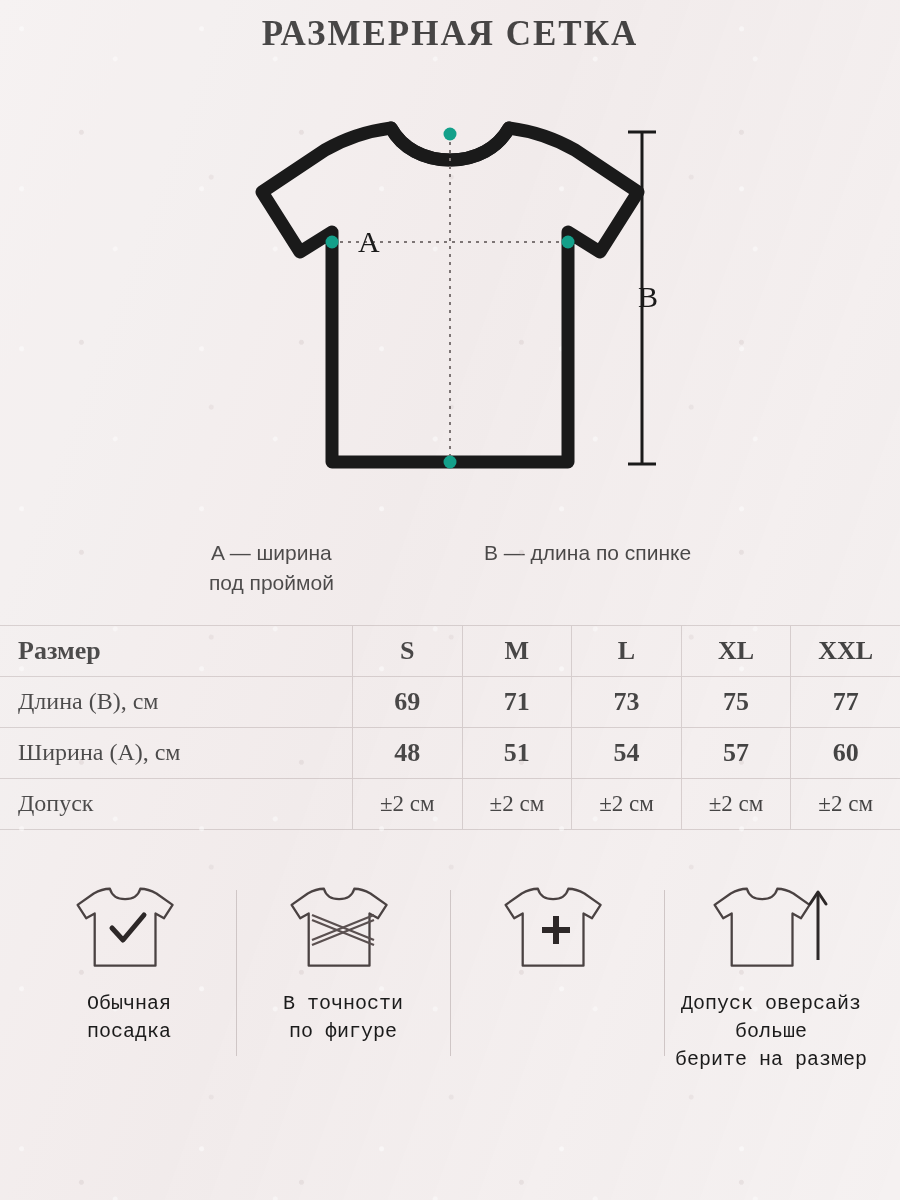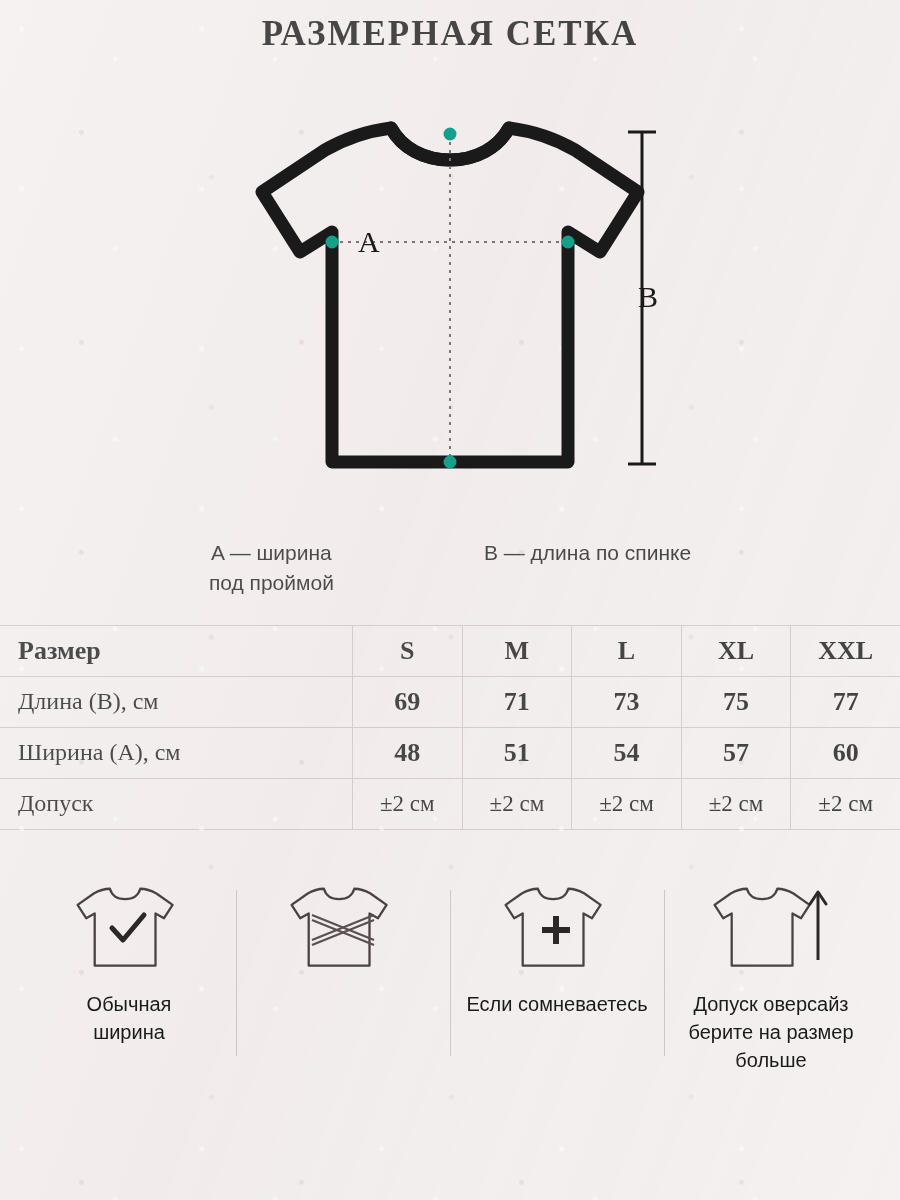"Обычная" .tip .caption { font-family: Liberation Sans, sans-serif -> Liberation Mono, monospace }
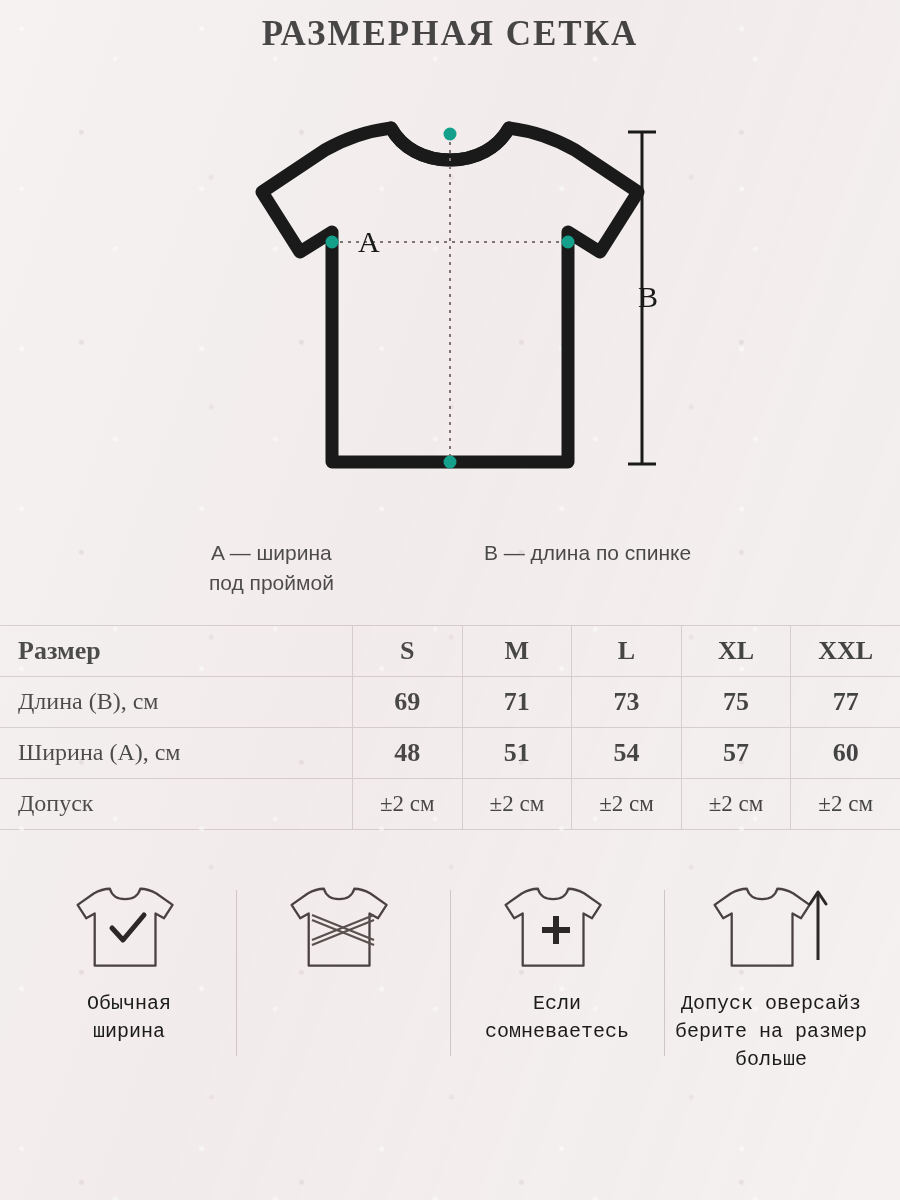"В точности" div.caption { html: none -> <div> <div>В точности</div> <div>по фигуре</div> </div> }
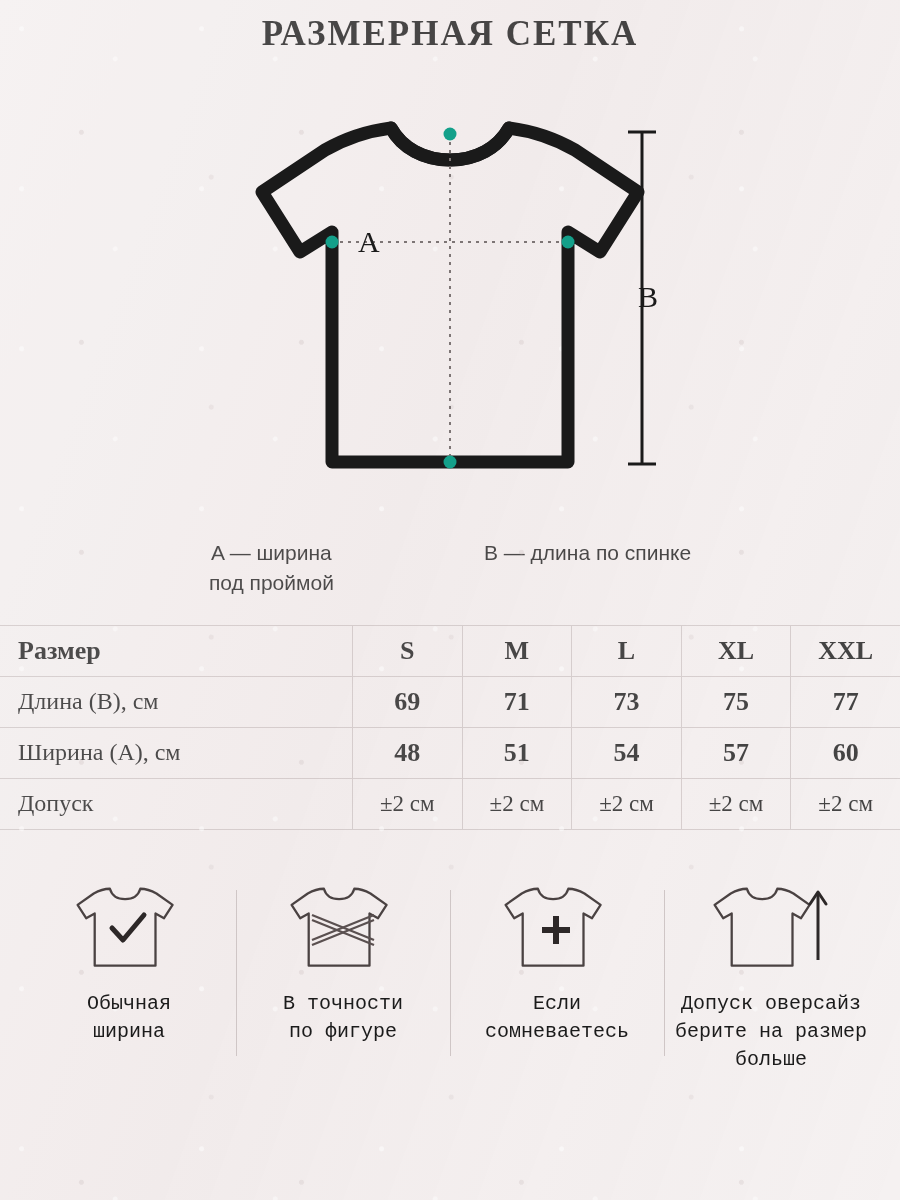"Если сомневаетесь" div { html: <div>Если сомневаетесь</div> -> none }
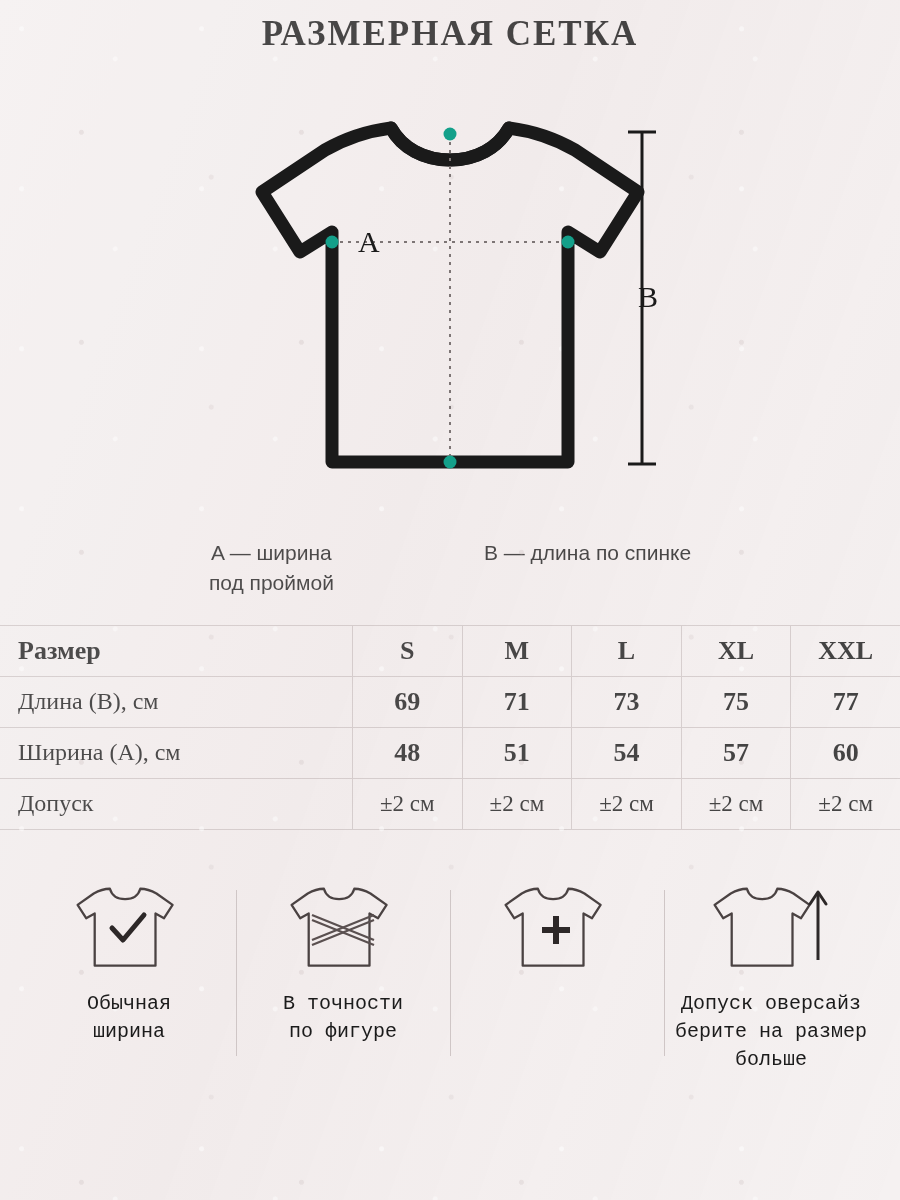"ширина" div { text: ширина -> посадка }
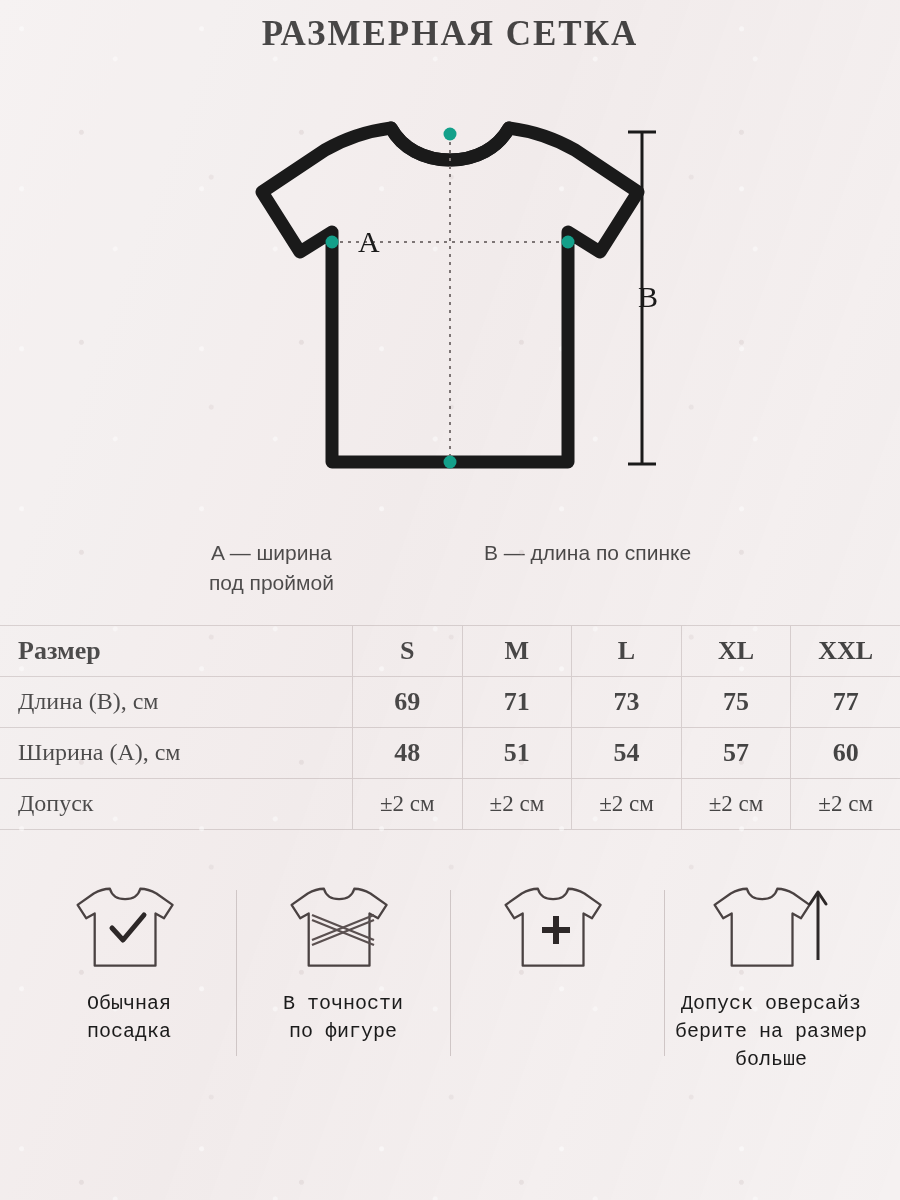"берите на размер" div { order: before "больше" -> after "больше" }
